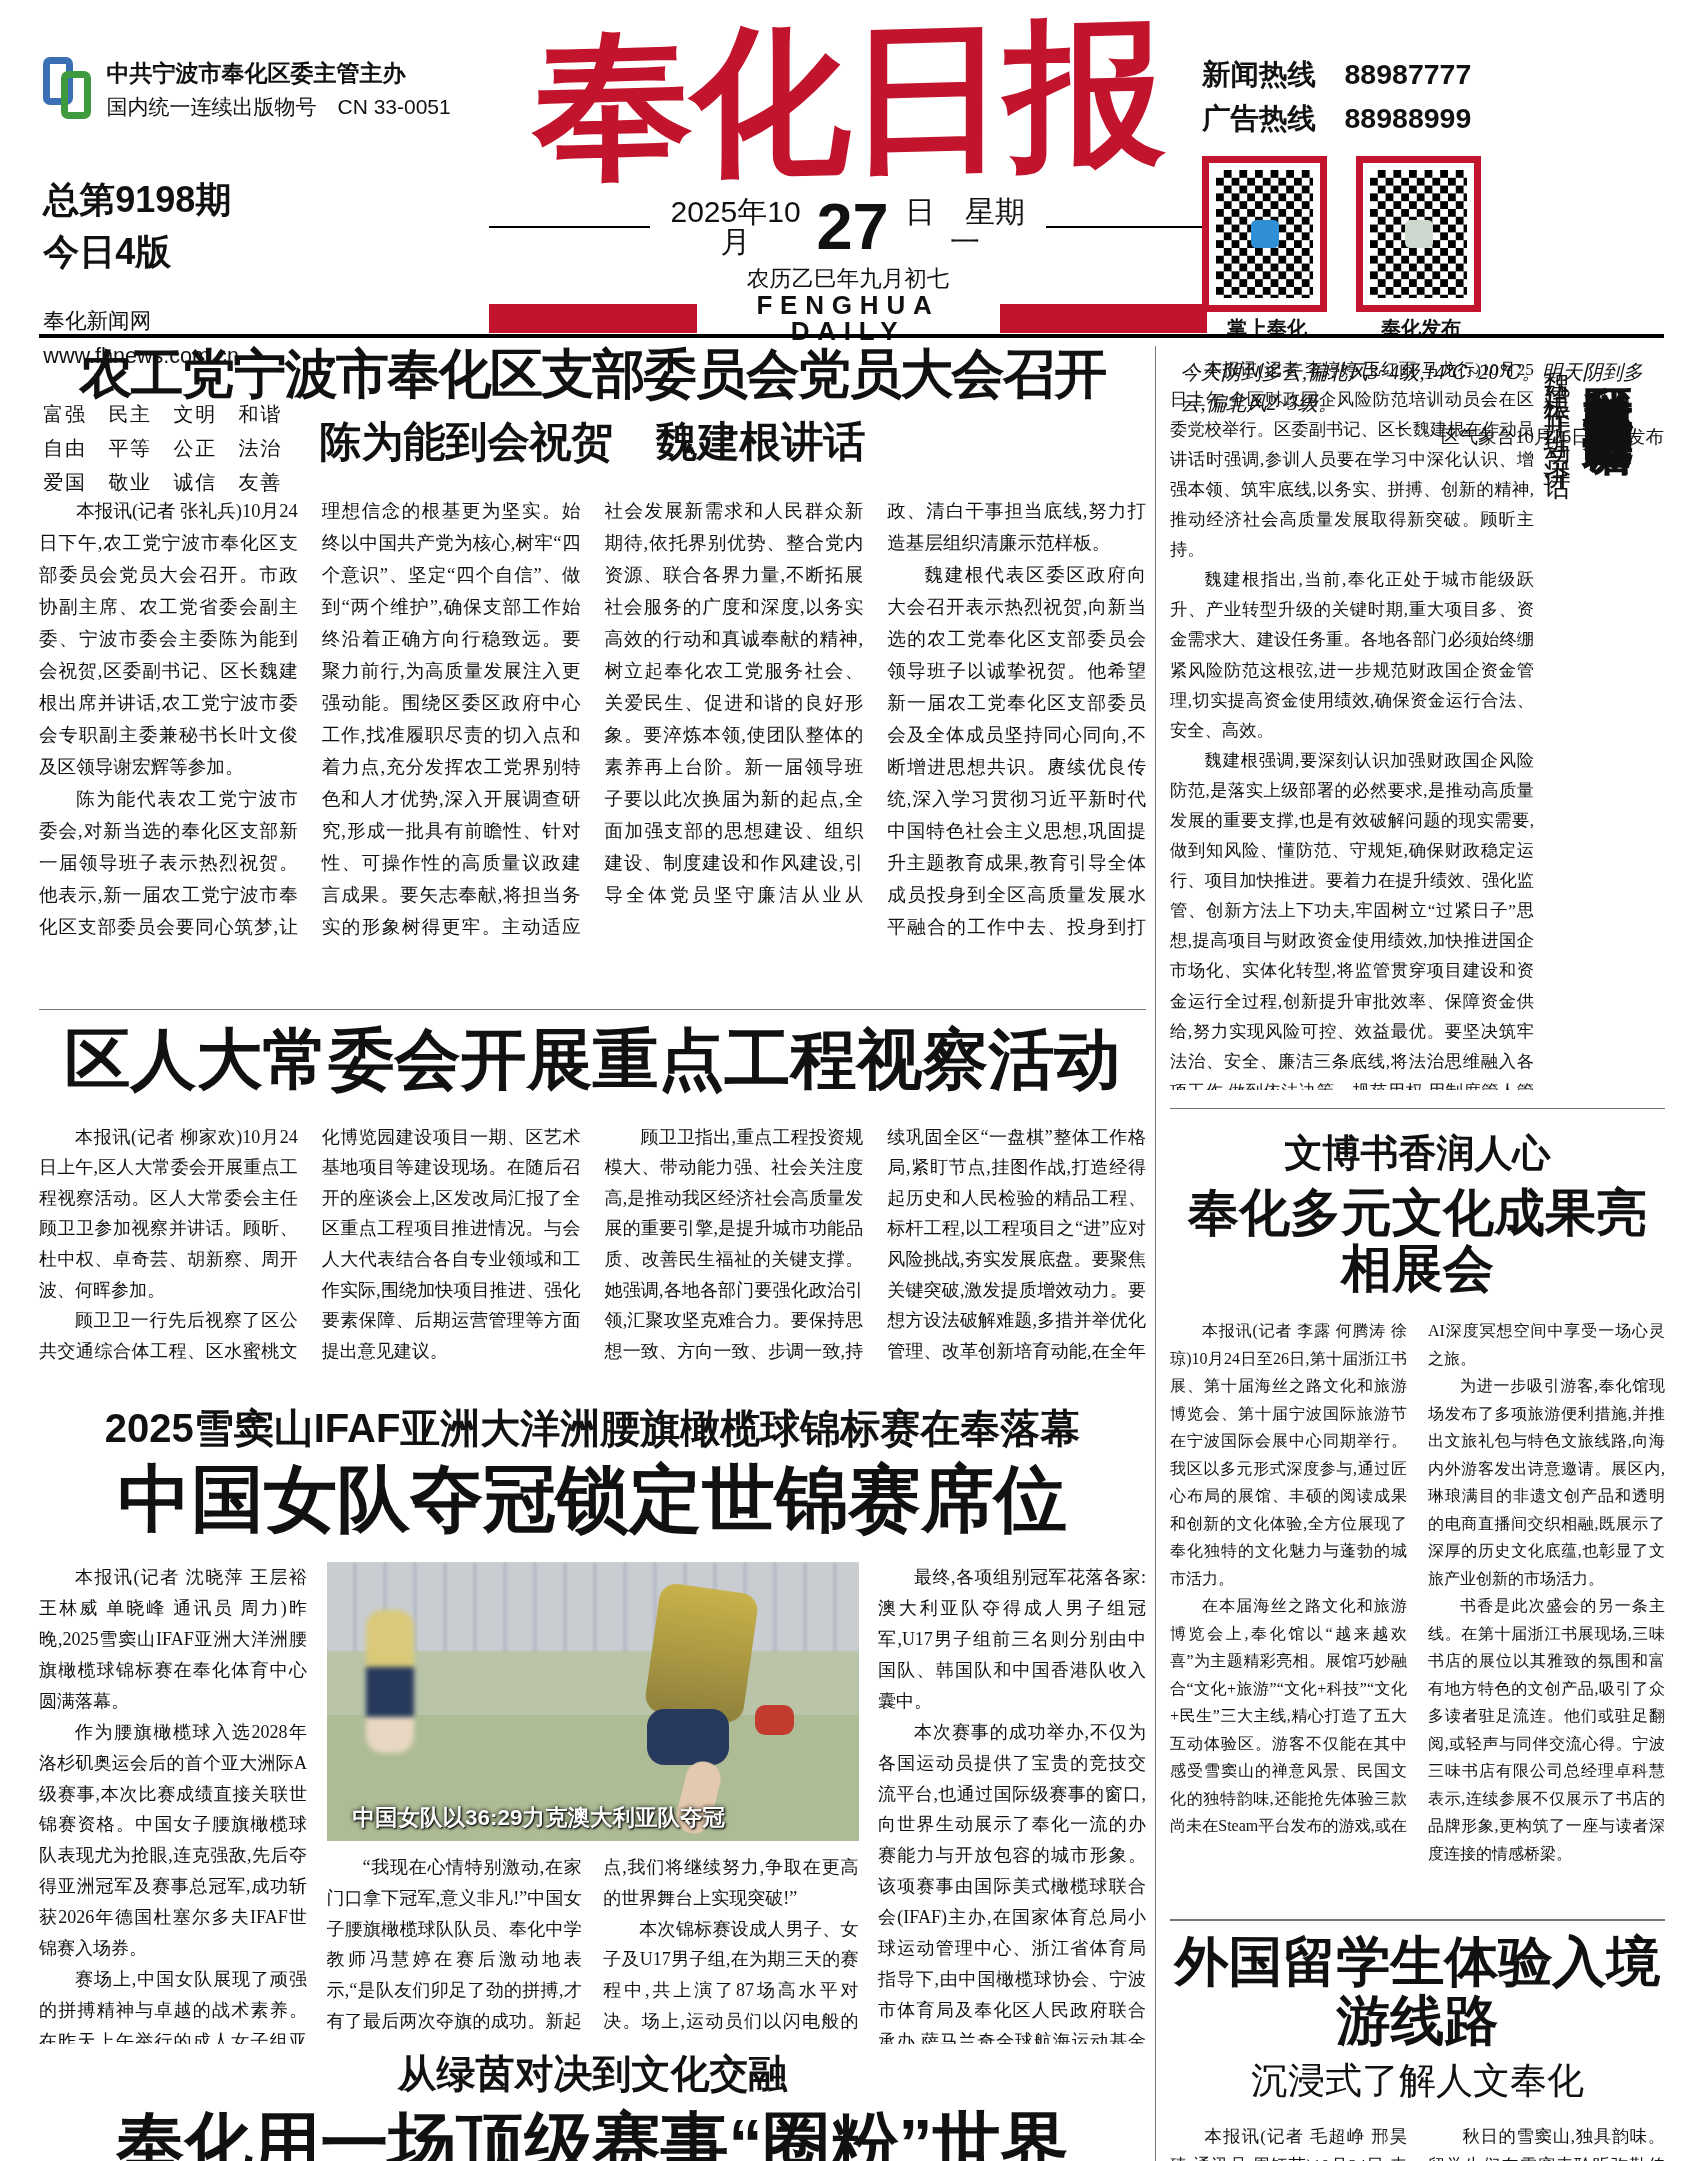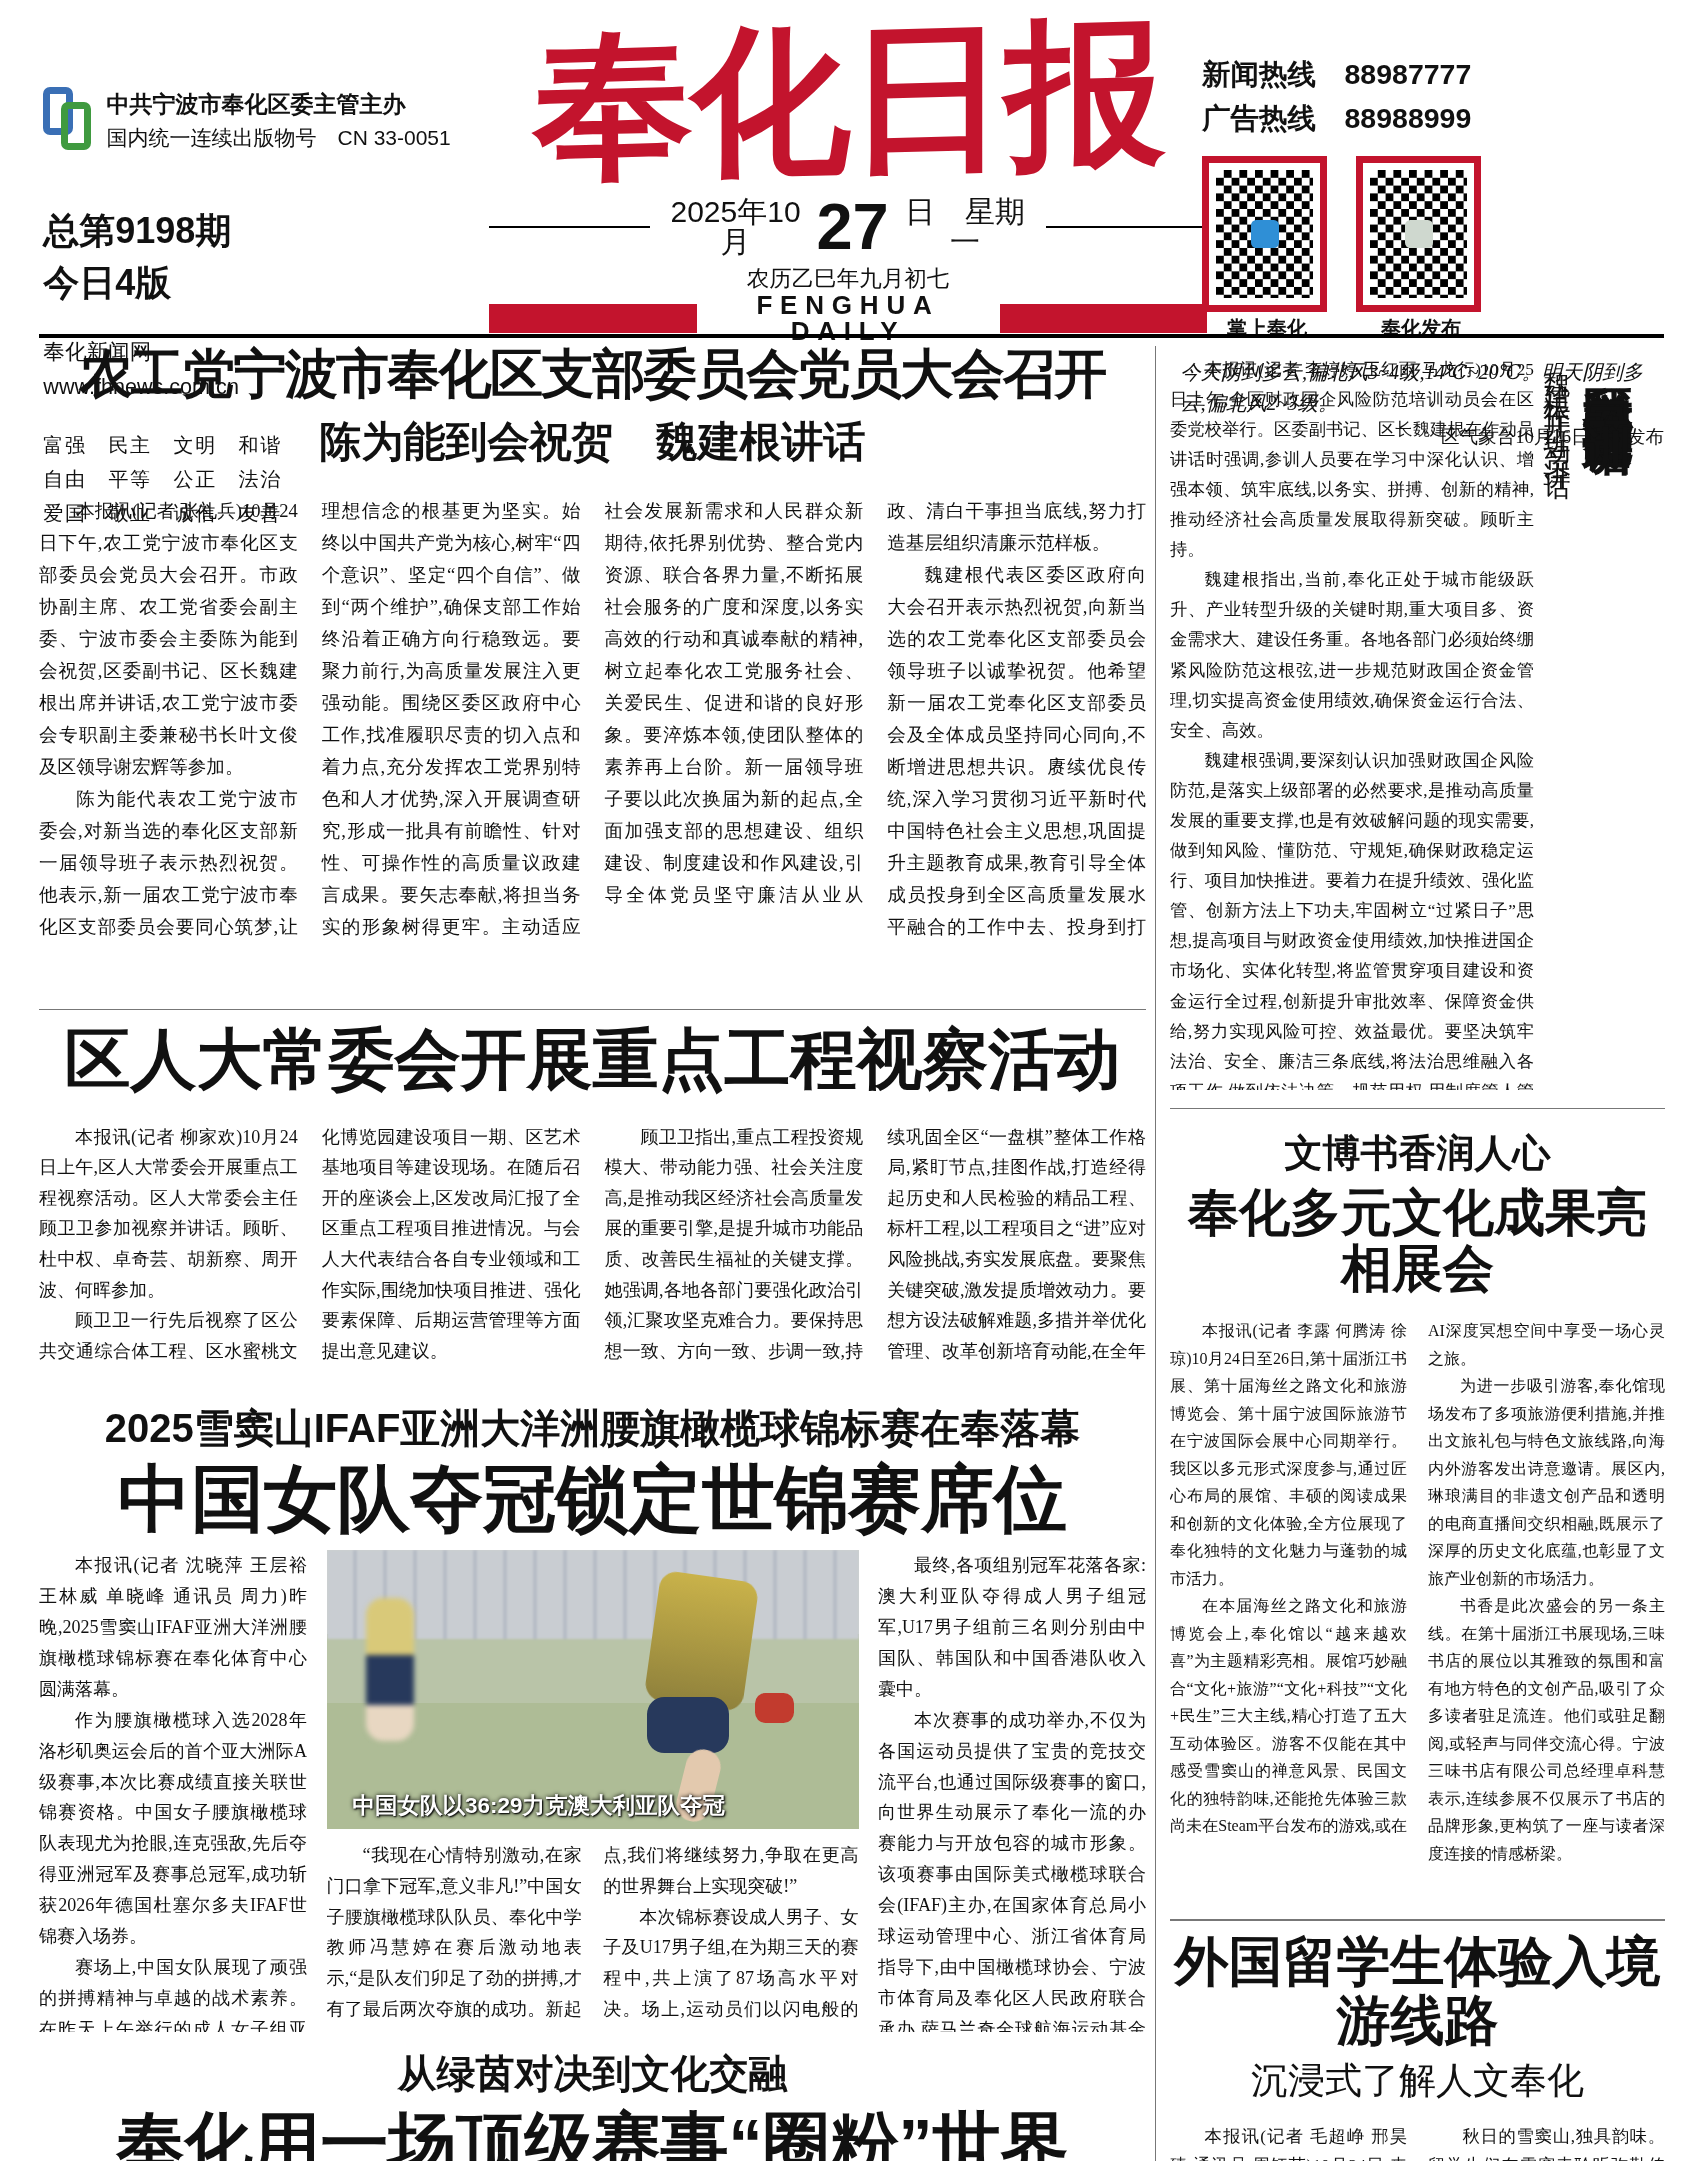"中共宁波市奉化区委主管主办" .pub-row { align-items: flex-start -> center; margin-top: 31px -> none }
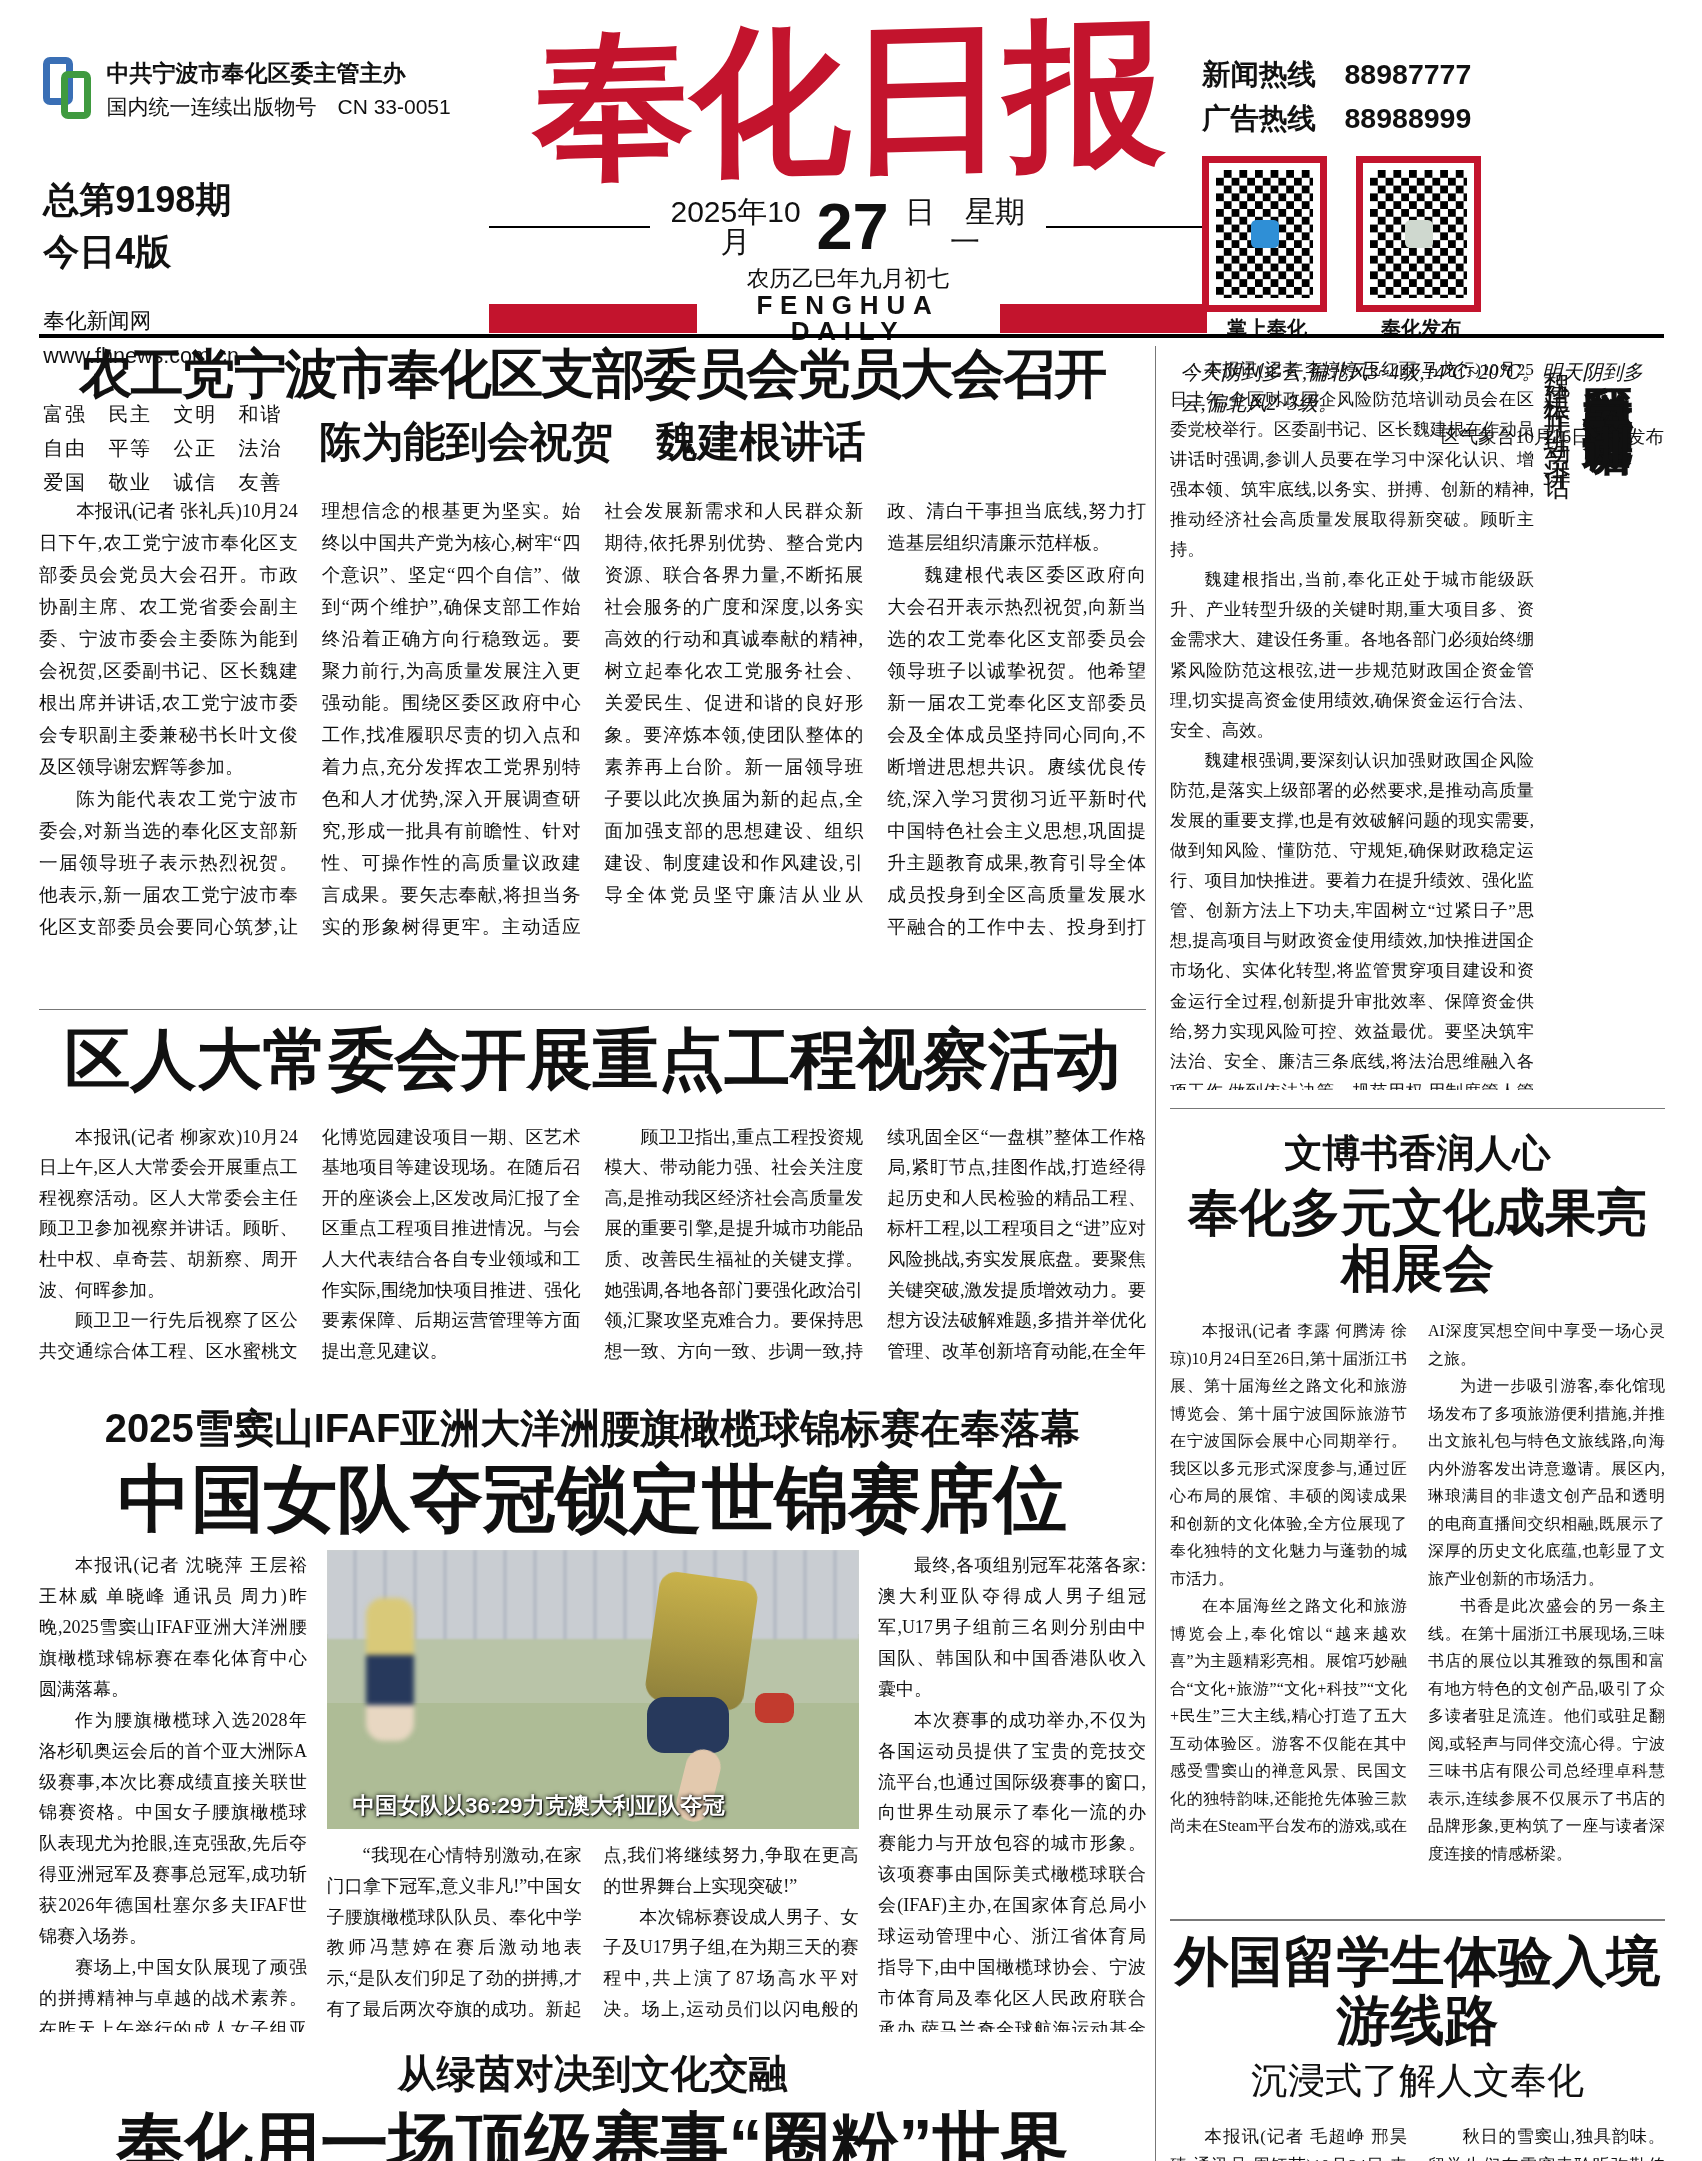"本报讯(记者 沈晓萍 王层裕 王林威 单晓峰" .sport-flex { margin-top: 12px -> 24px }
